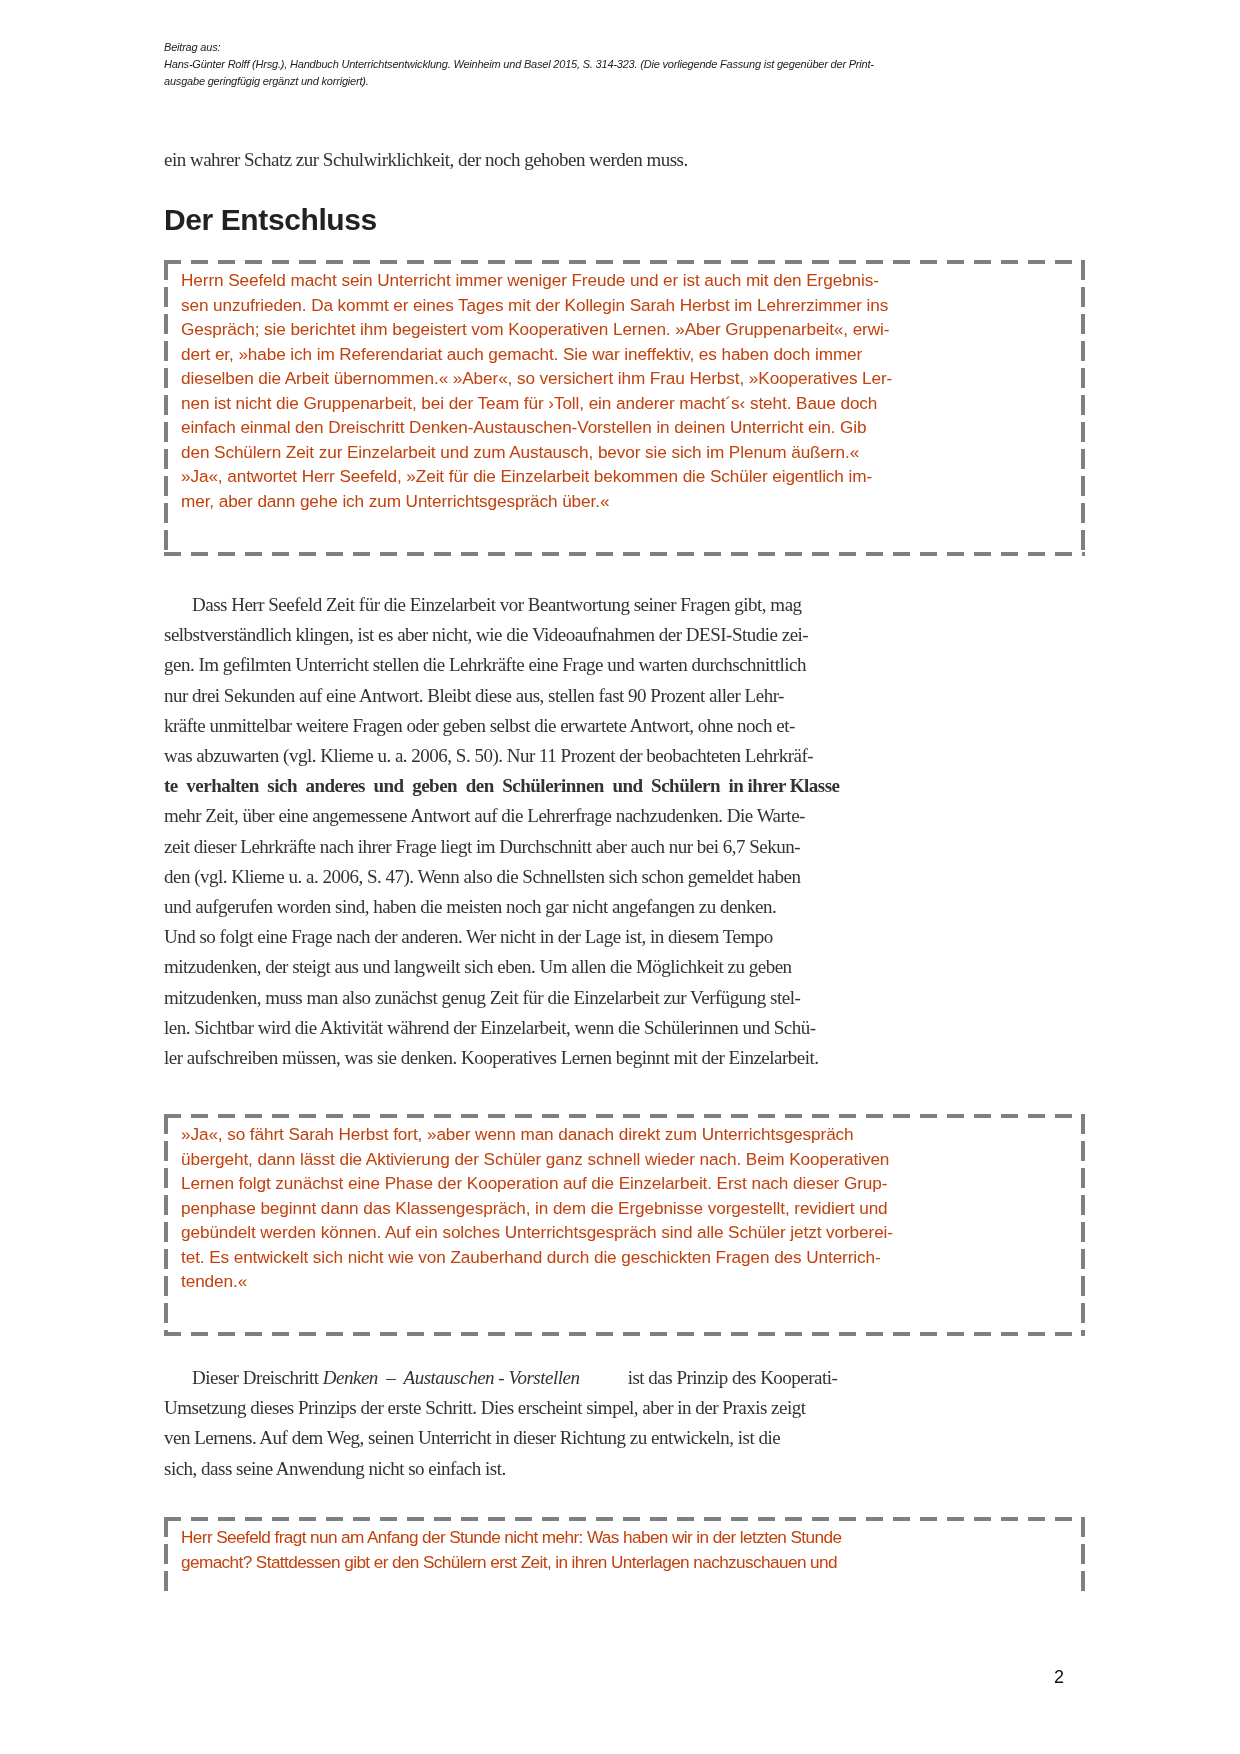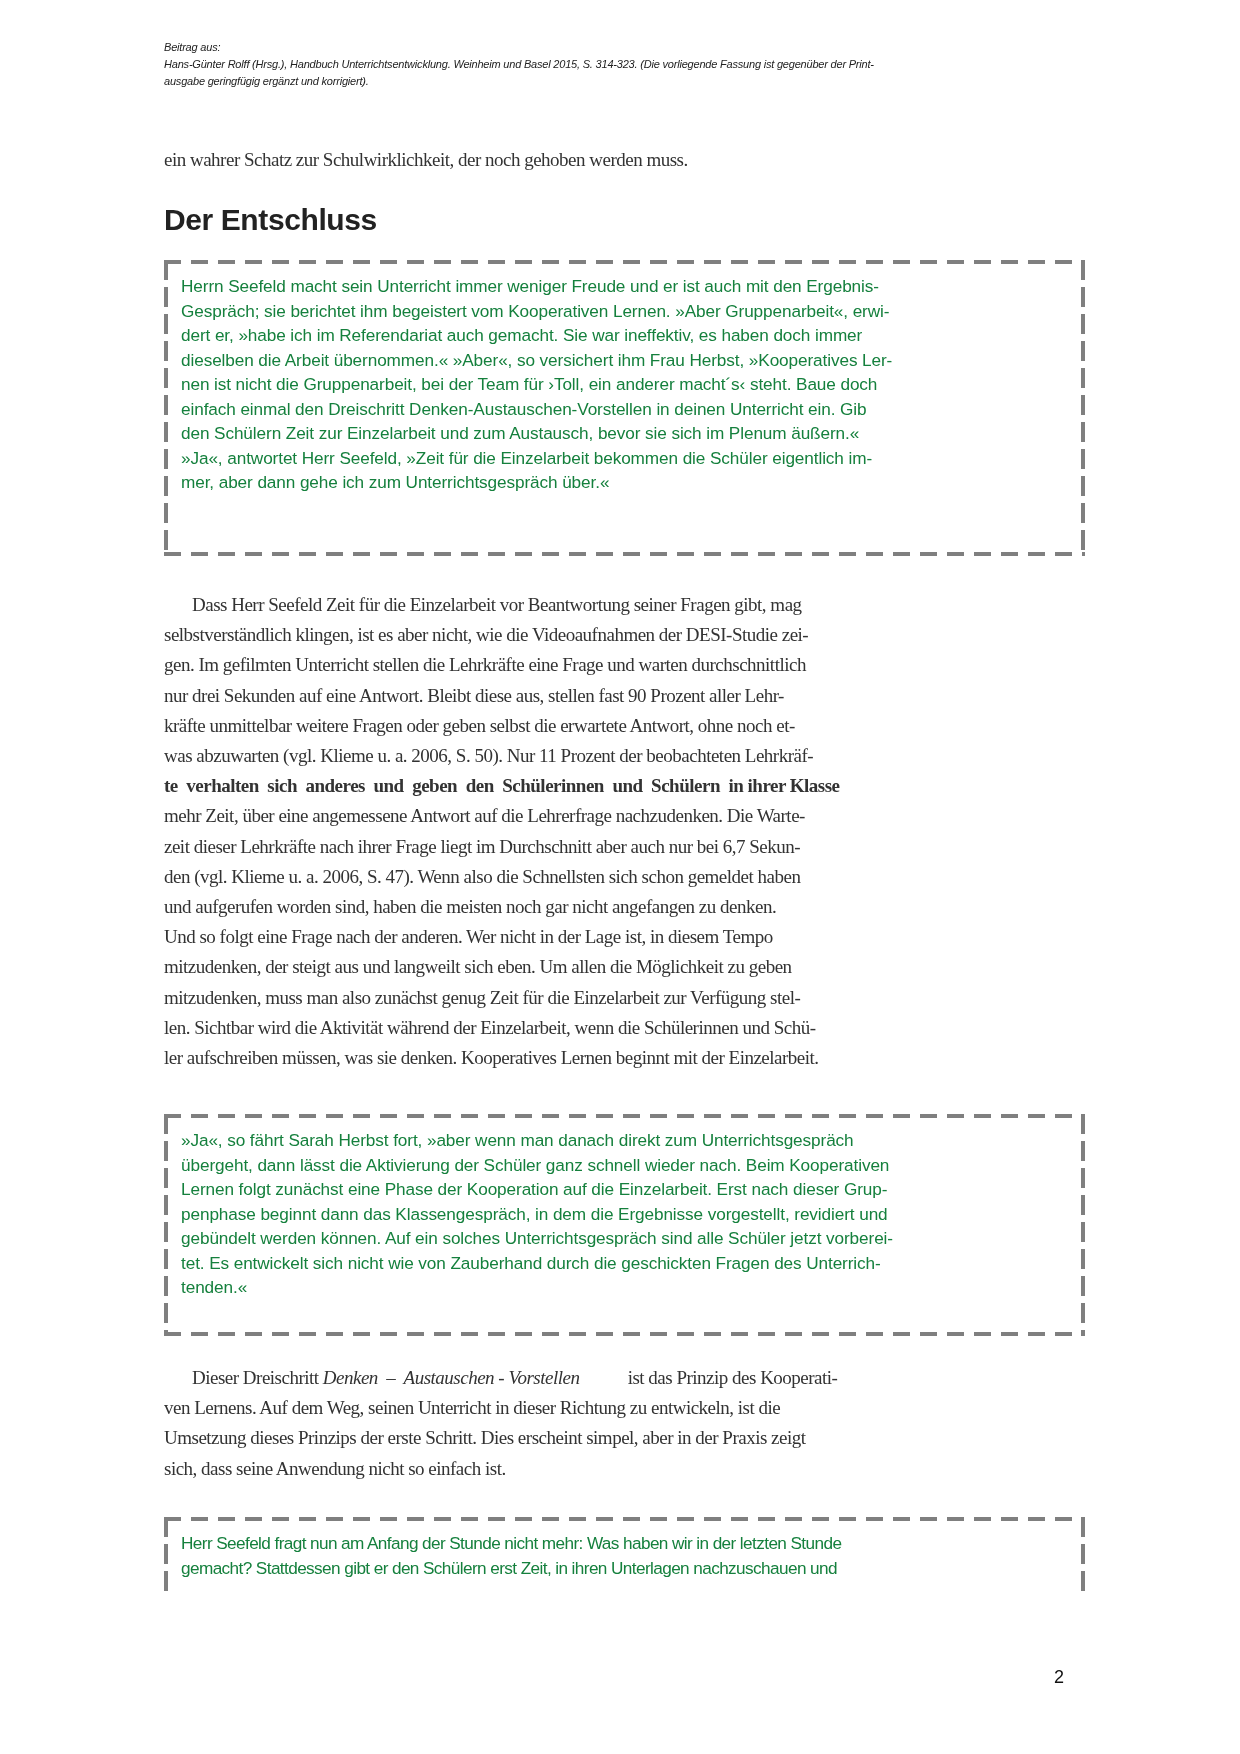"Herrn Seefeld macht sein Unterricht" .box .box-text { color: #15803d -> #c2410c; top: 14px -> 8px }
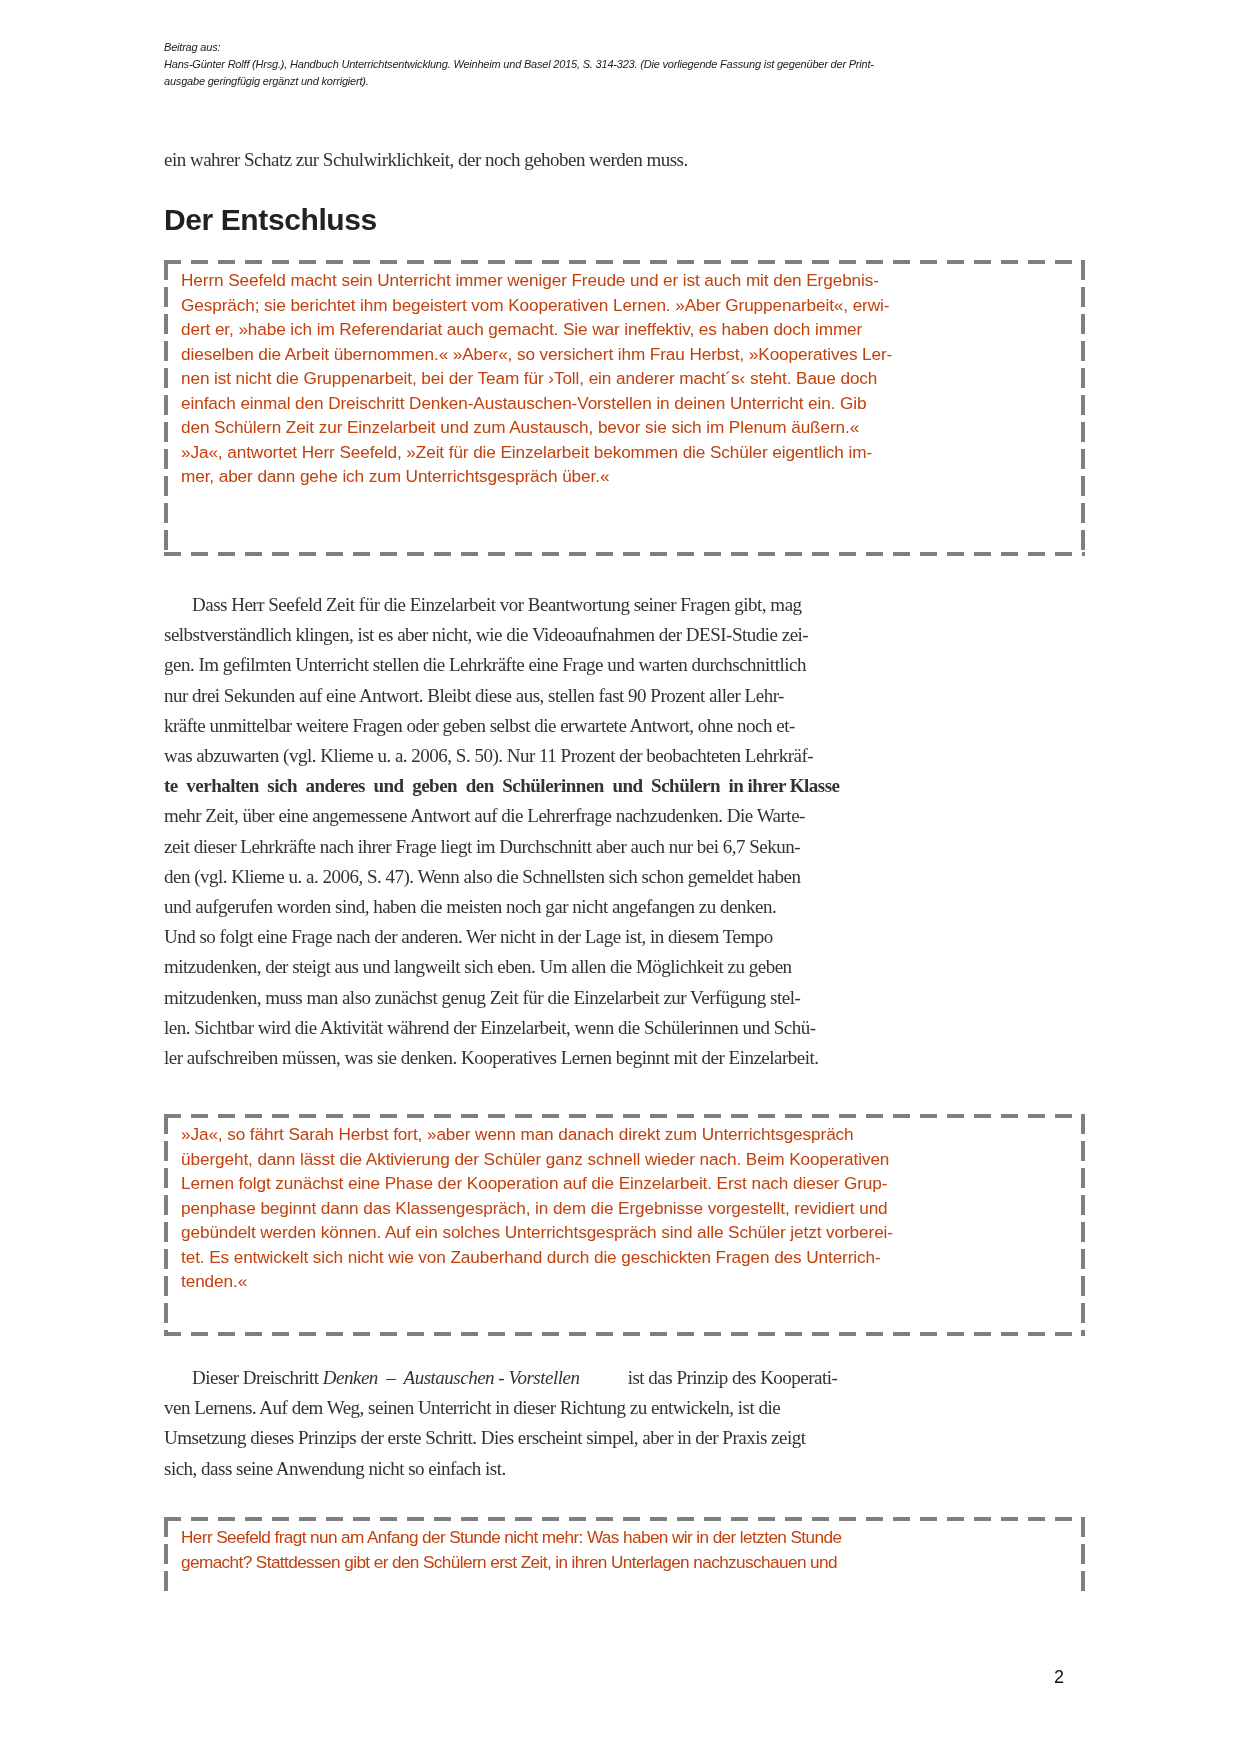"sen unzufrieden. Da kommt er" div.line { html: none -> <div>sen unzufrieden. Da kommt er eines Tages mit der Kollegin Sarah Herbst im Lehrerzimmer ins</div> }
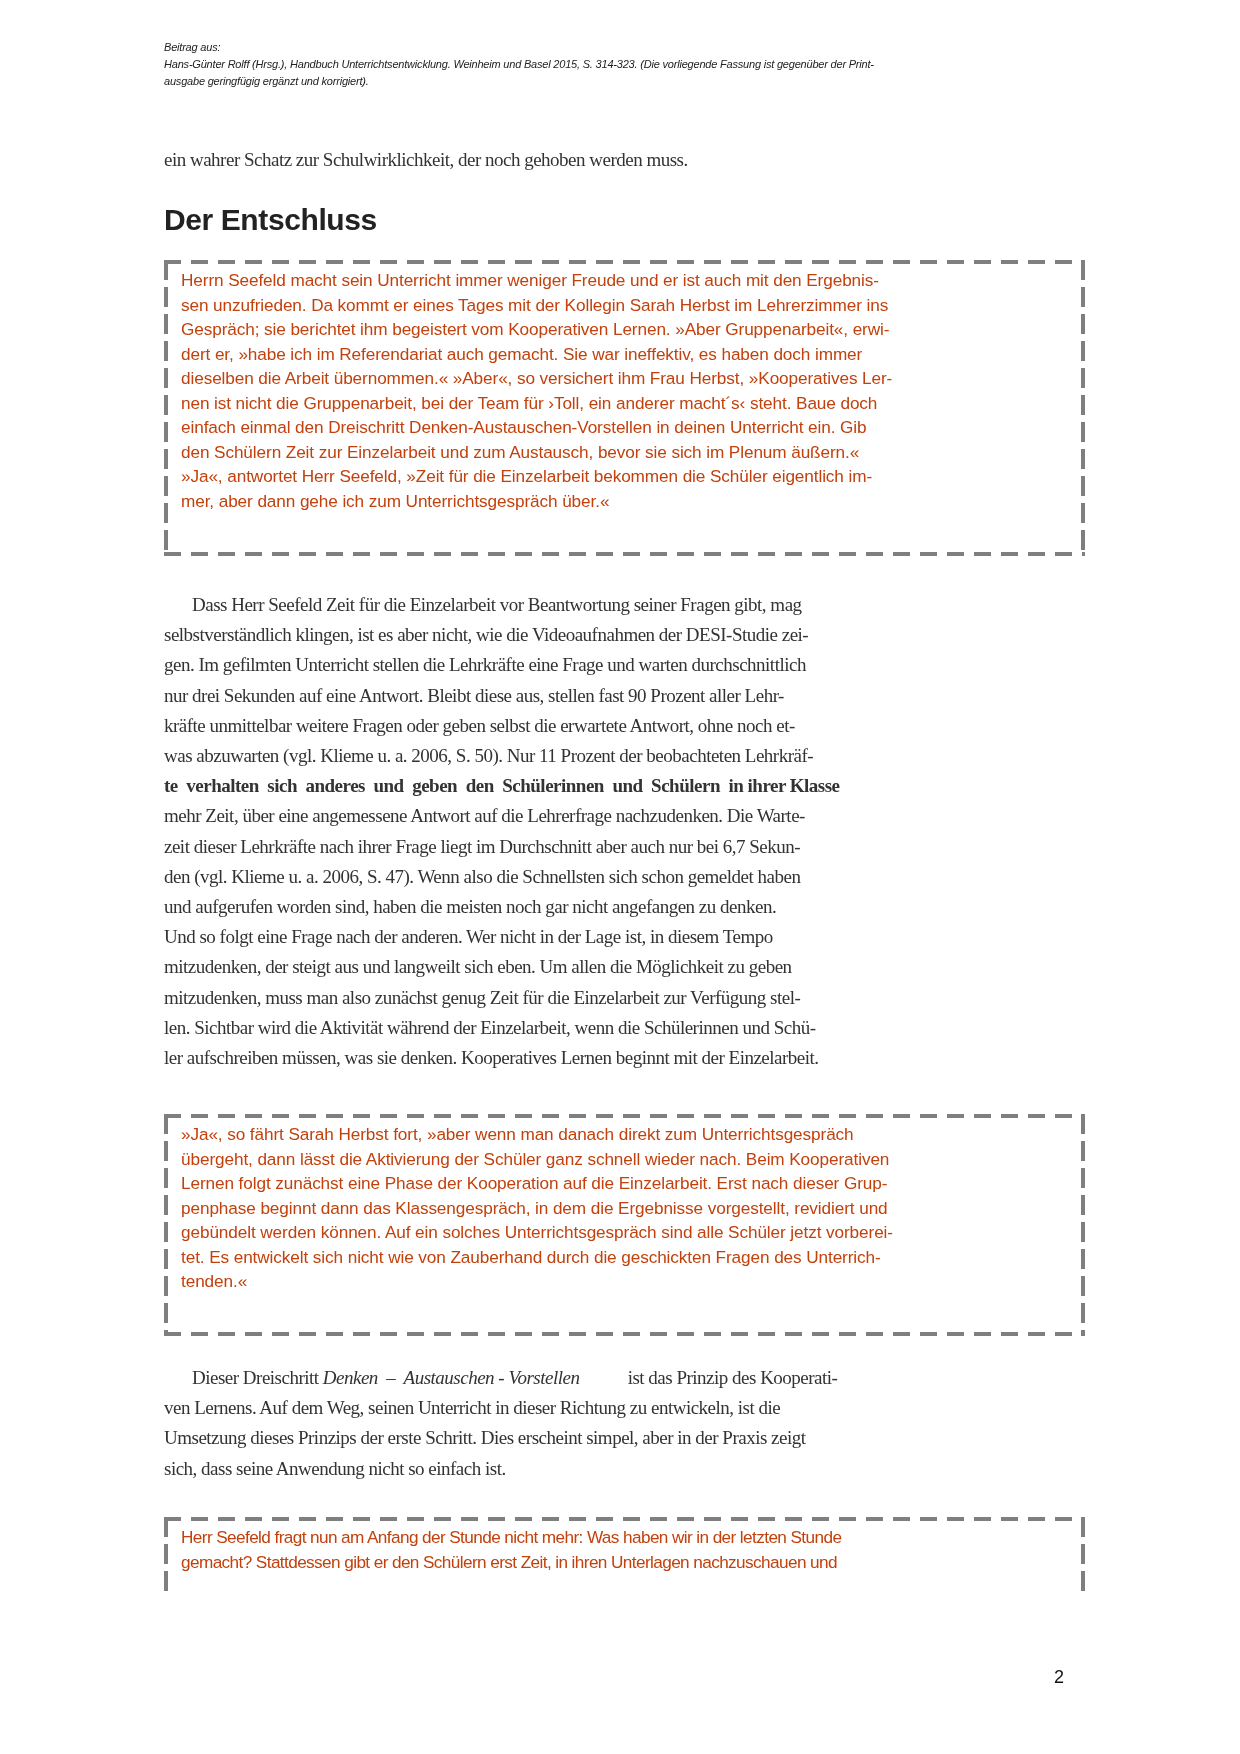"ven Lernens. Auf dem Weg," div.para-line { order: before "Umsetzung dieses Prinzips der erste" -> after "Umsetzung dieses Prinzips der erste" }
